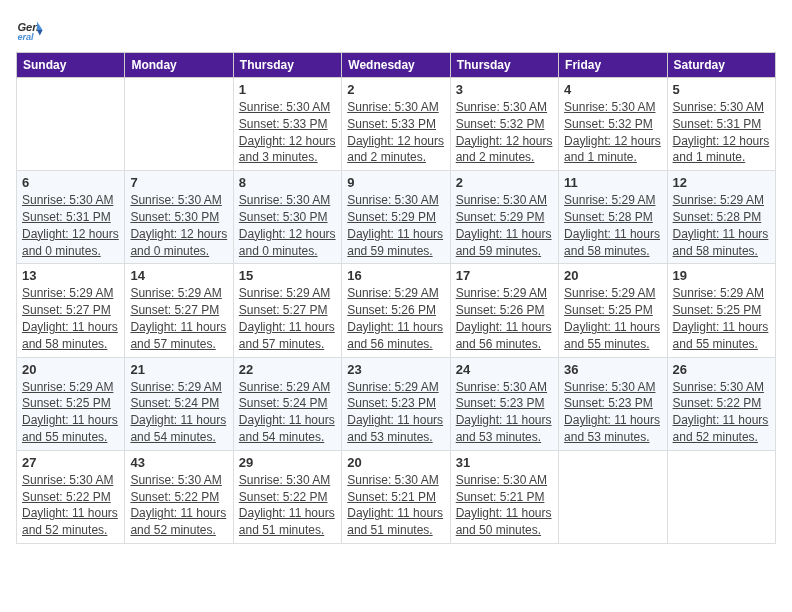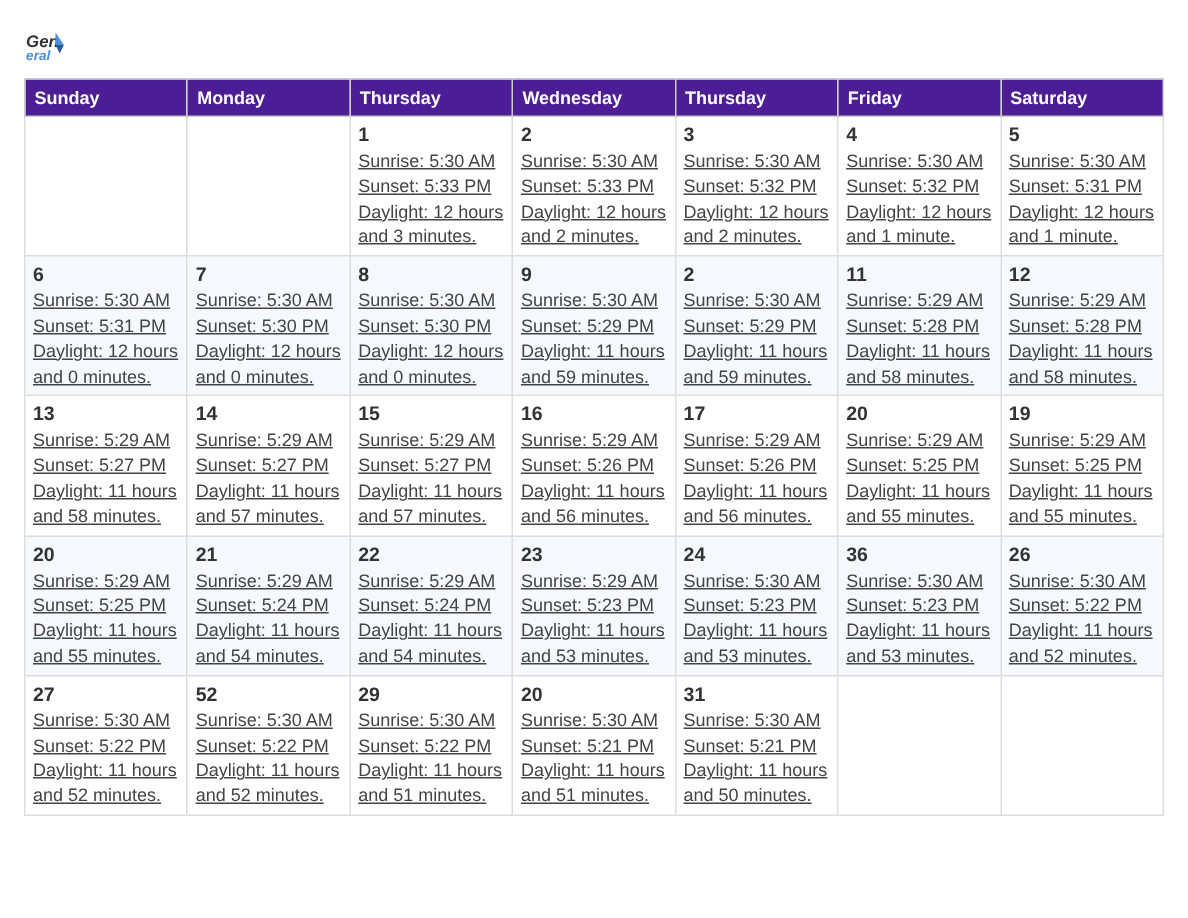"52" span.day-num { text: 52 -> 43 }
